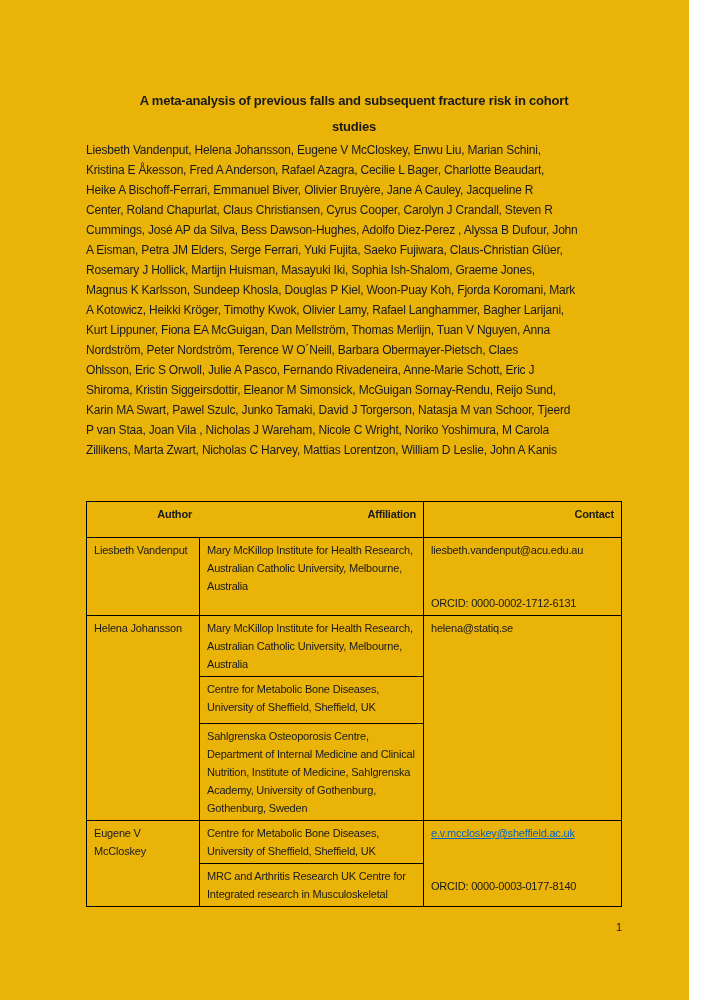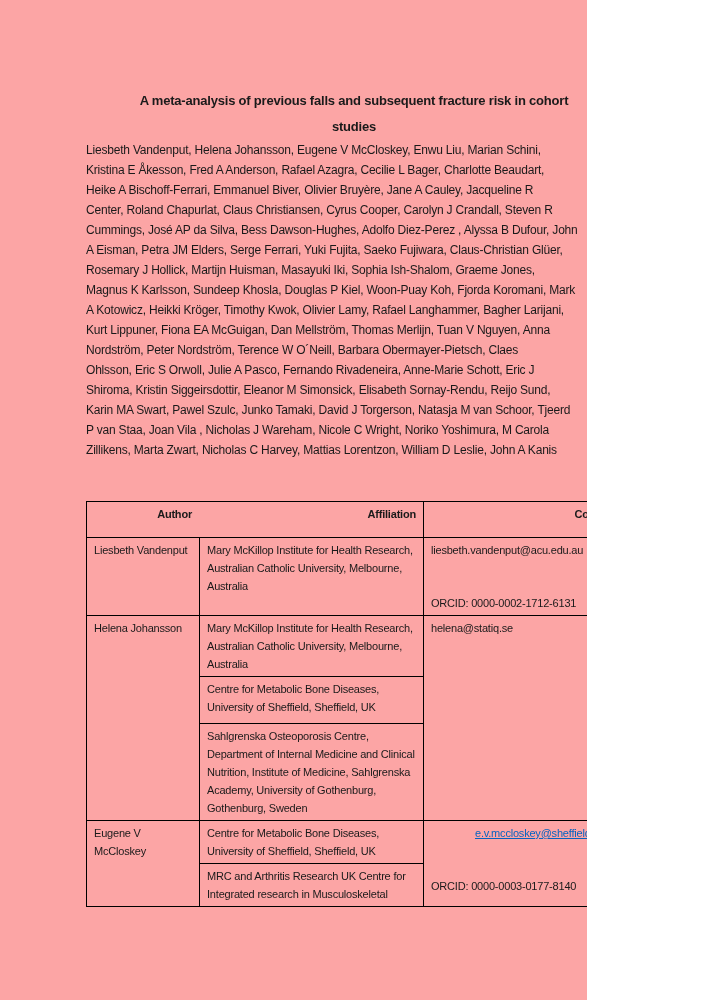"A meta-analysis of previous falls" .page { background: #fca5a5 -> #eab308; width: 587px -> 689px }
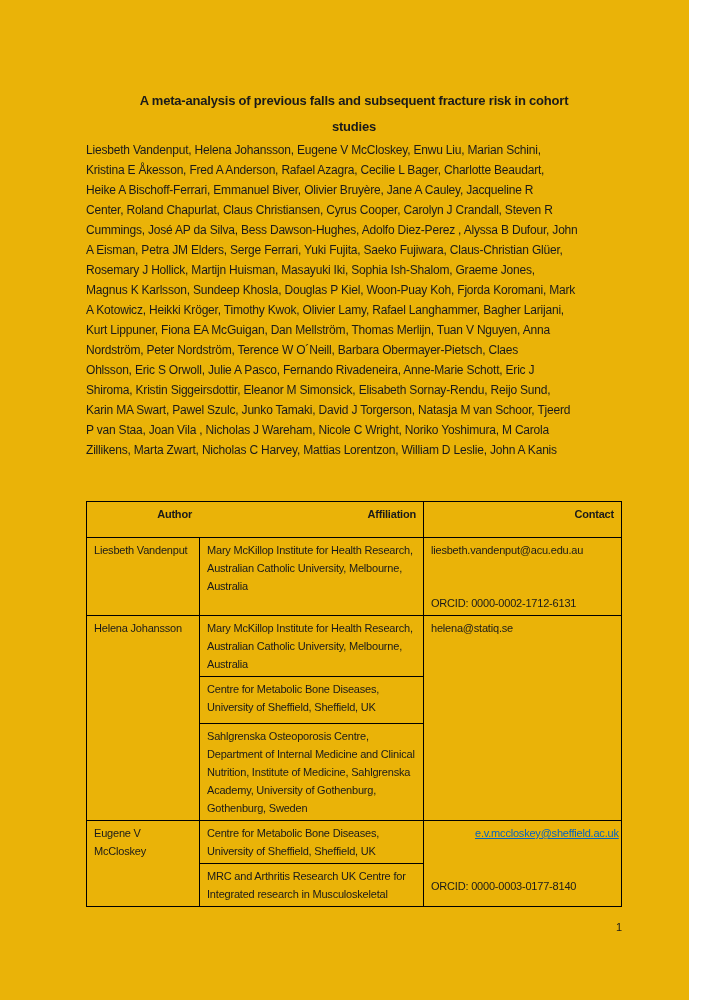"Shiroma, Kristin Siggeirsdottir, Eleanor" div.a-line { text: Elisabeth -> McGuigan }
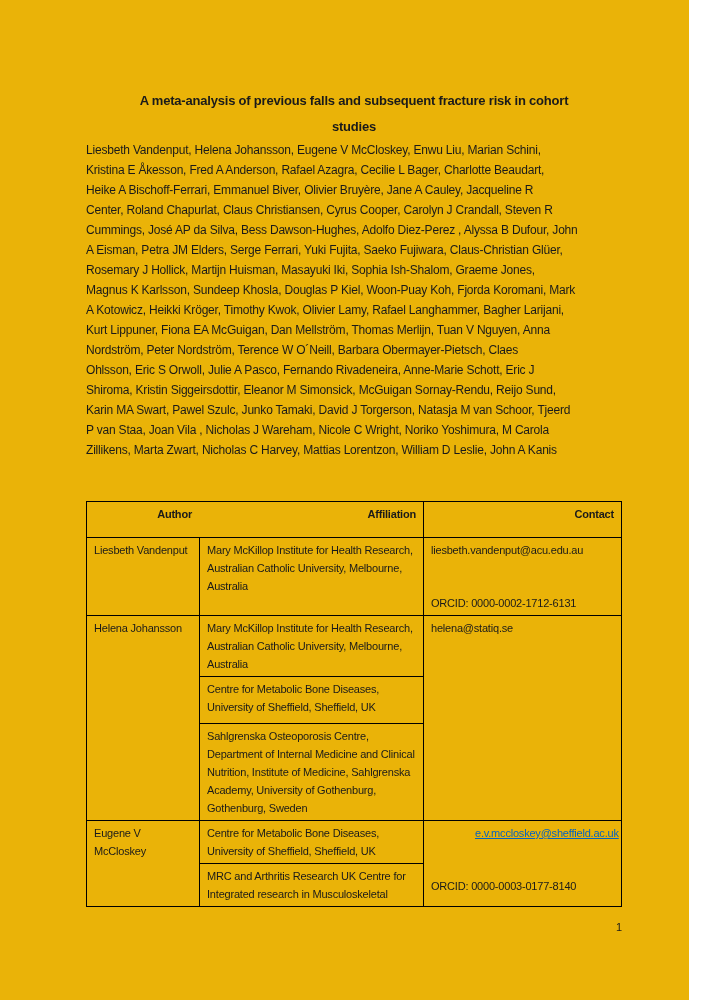"e.v.mccloskey@sheffield.ac.uk" .email-link { margin-left: 44px -> none }
